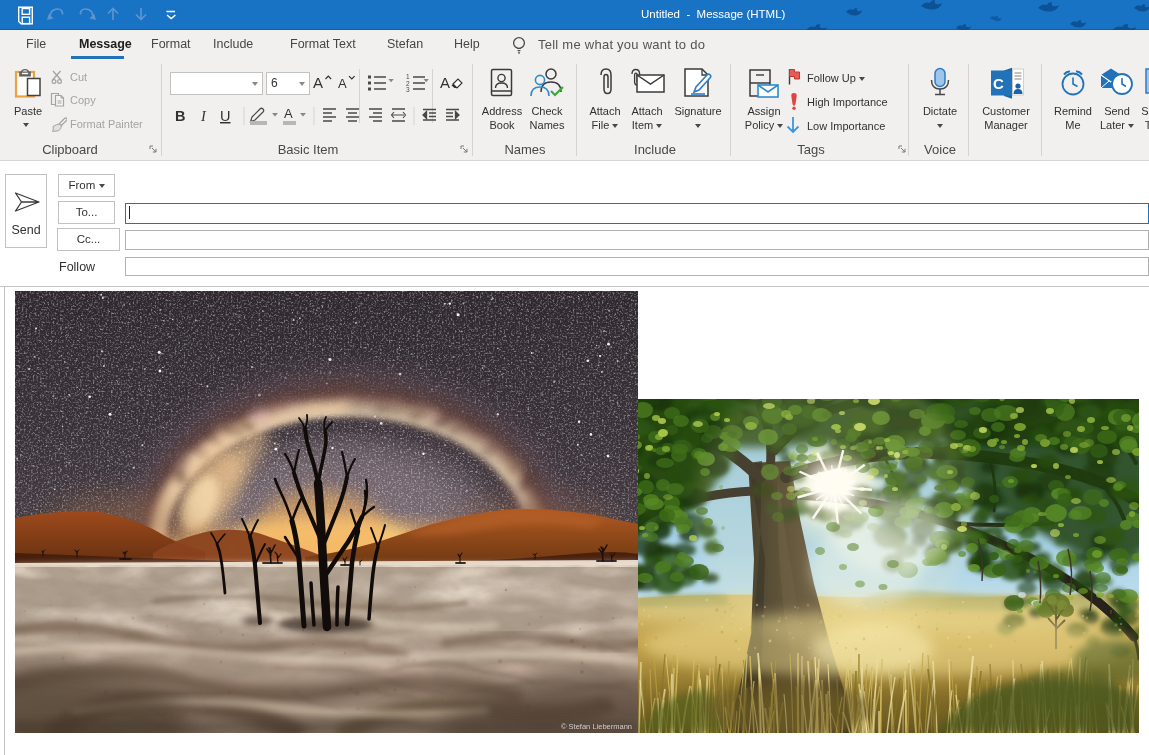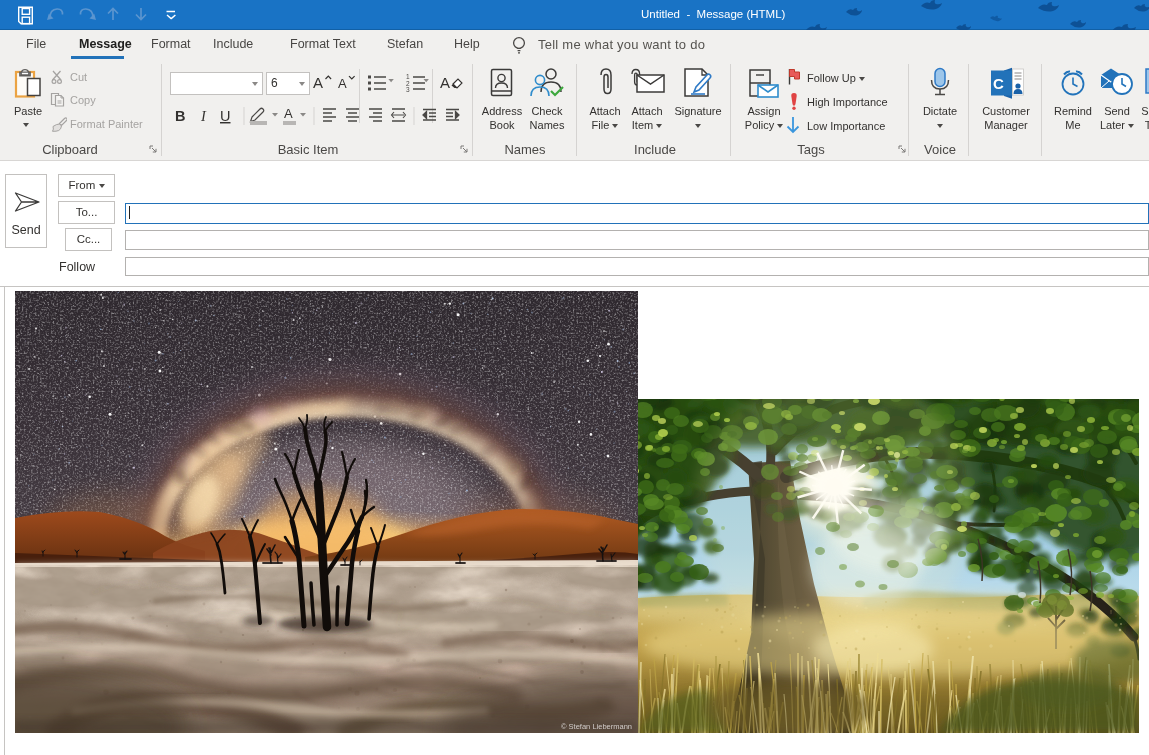"Cc..." div.hbtn { left: 65px -> 57px; width: 47px -> 63px }
